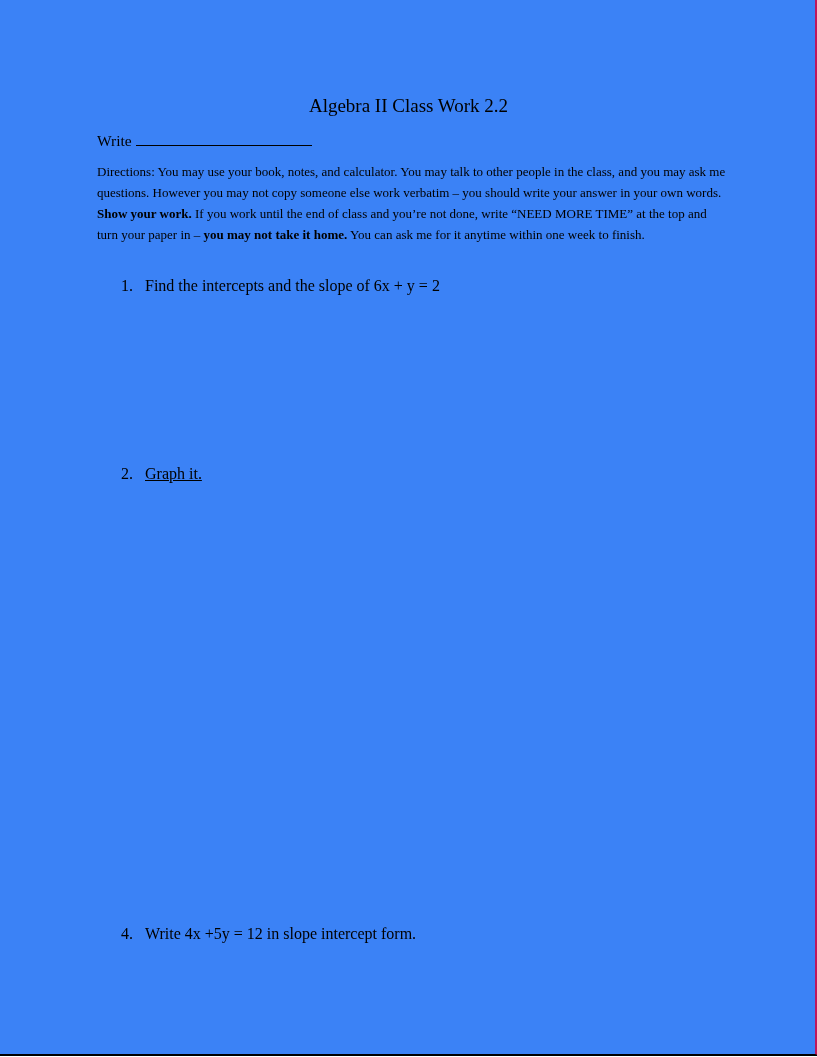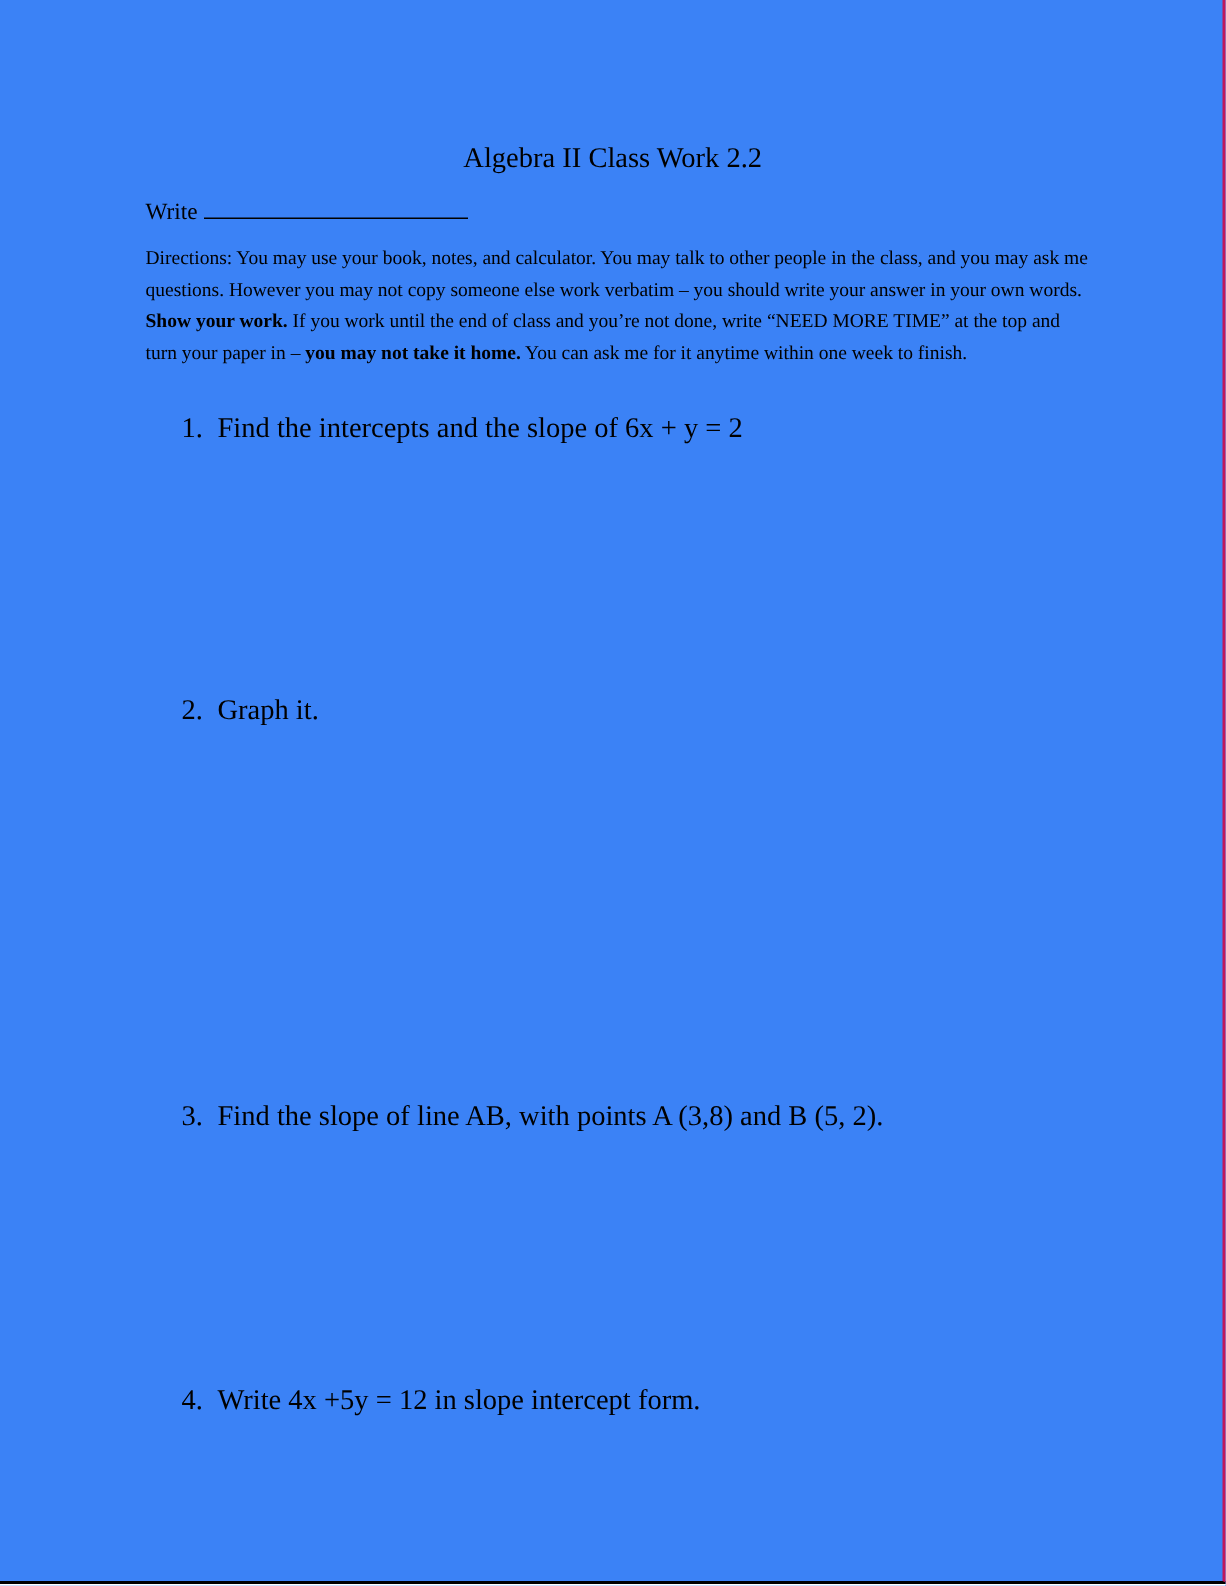"1. Find the intercepts and" .question { font-size: 19px -> 16px }
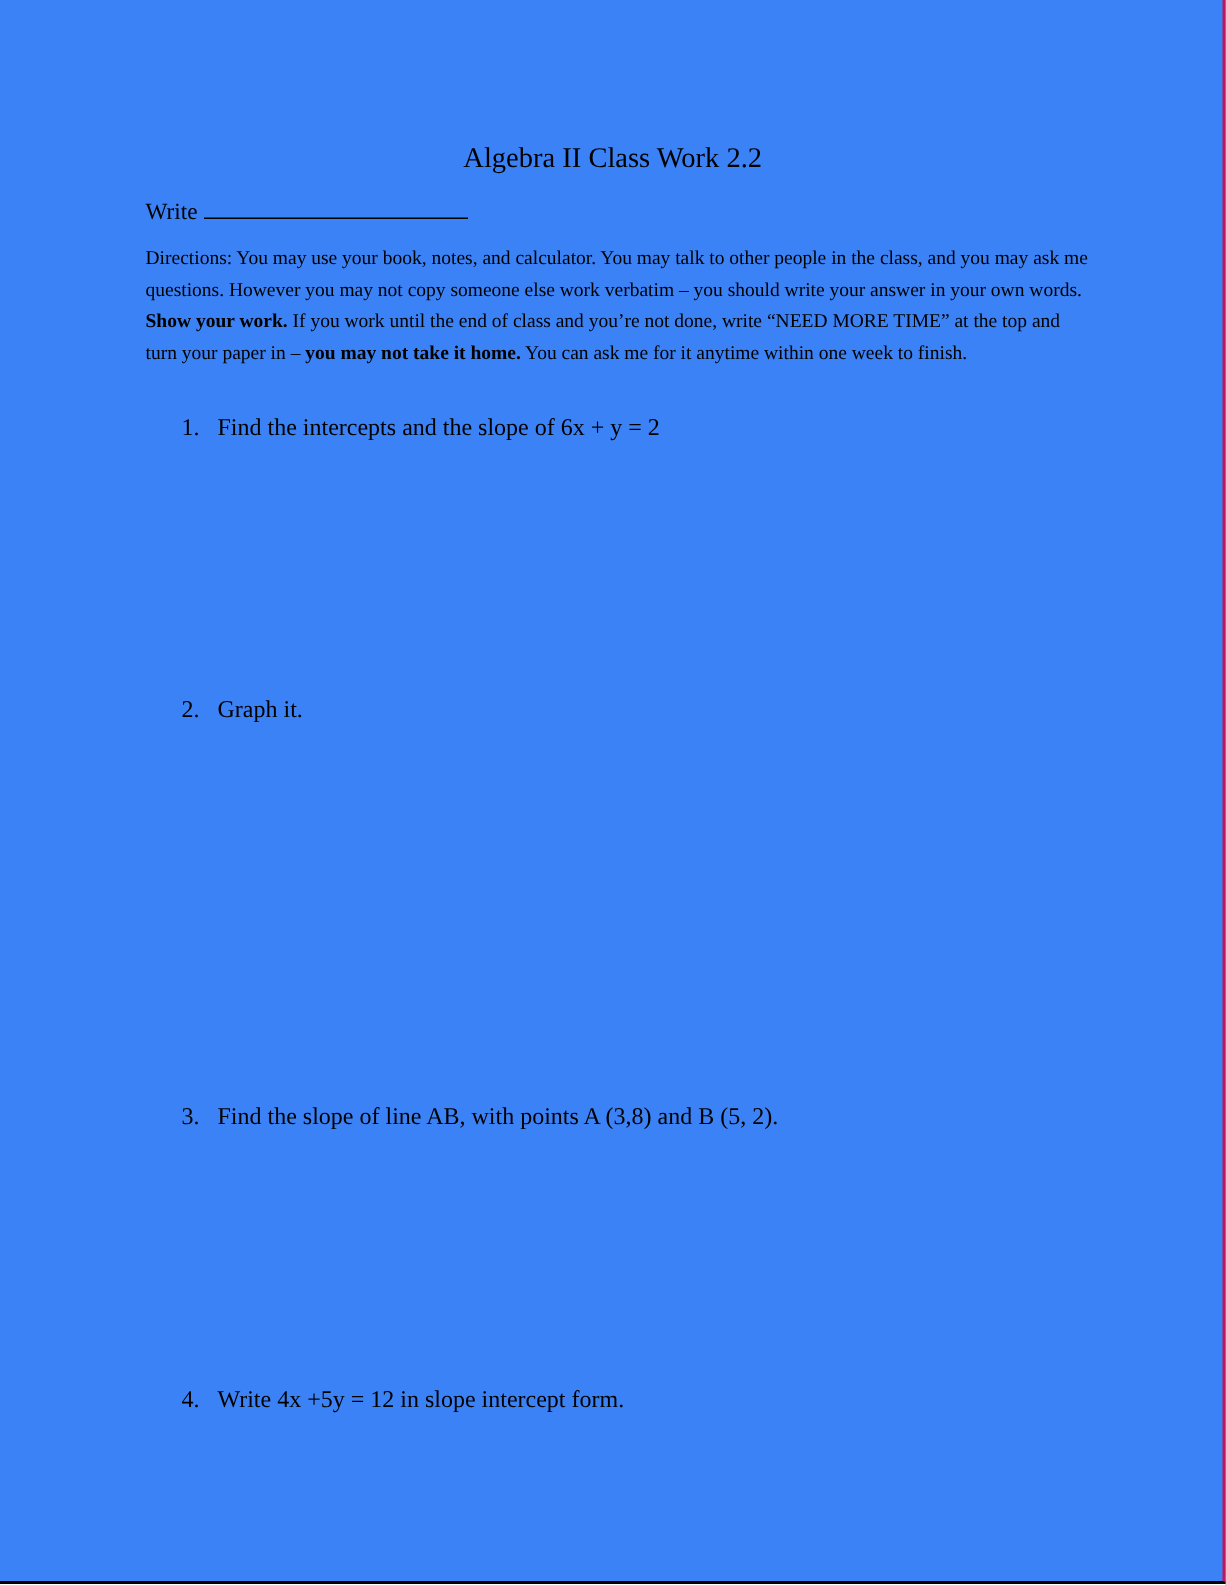"2. Graph it." div.question { text-decoration: none -> underline }
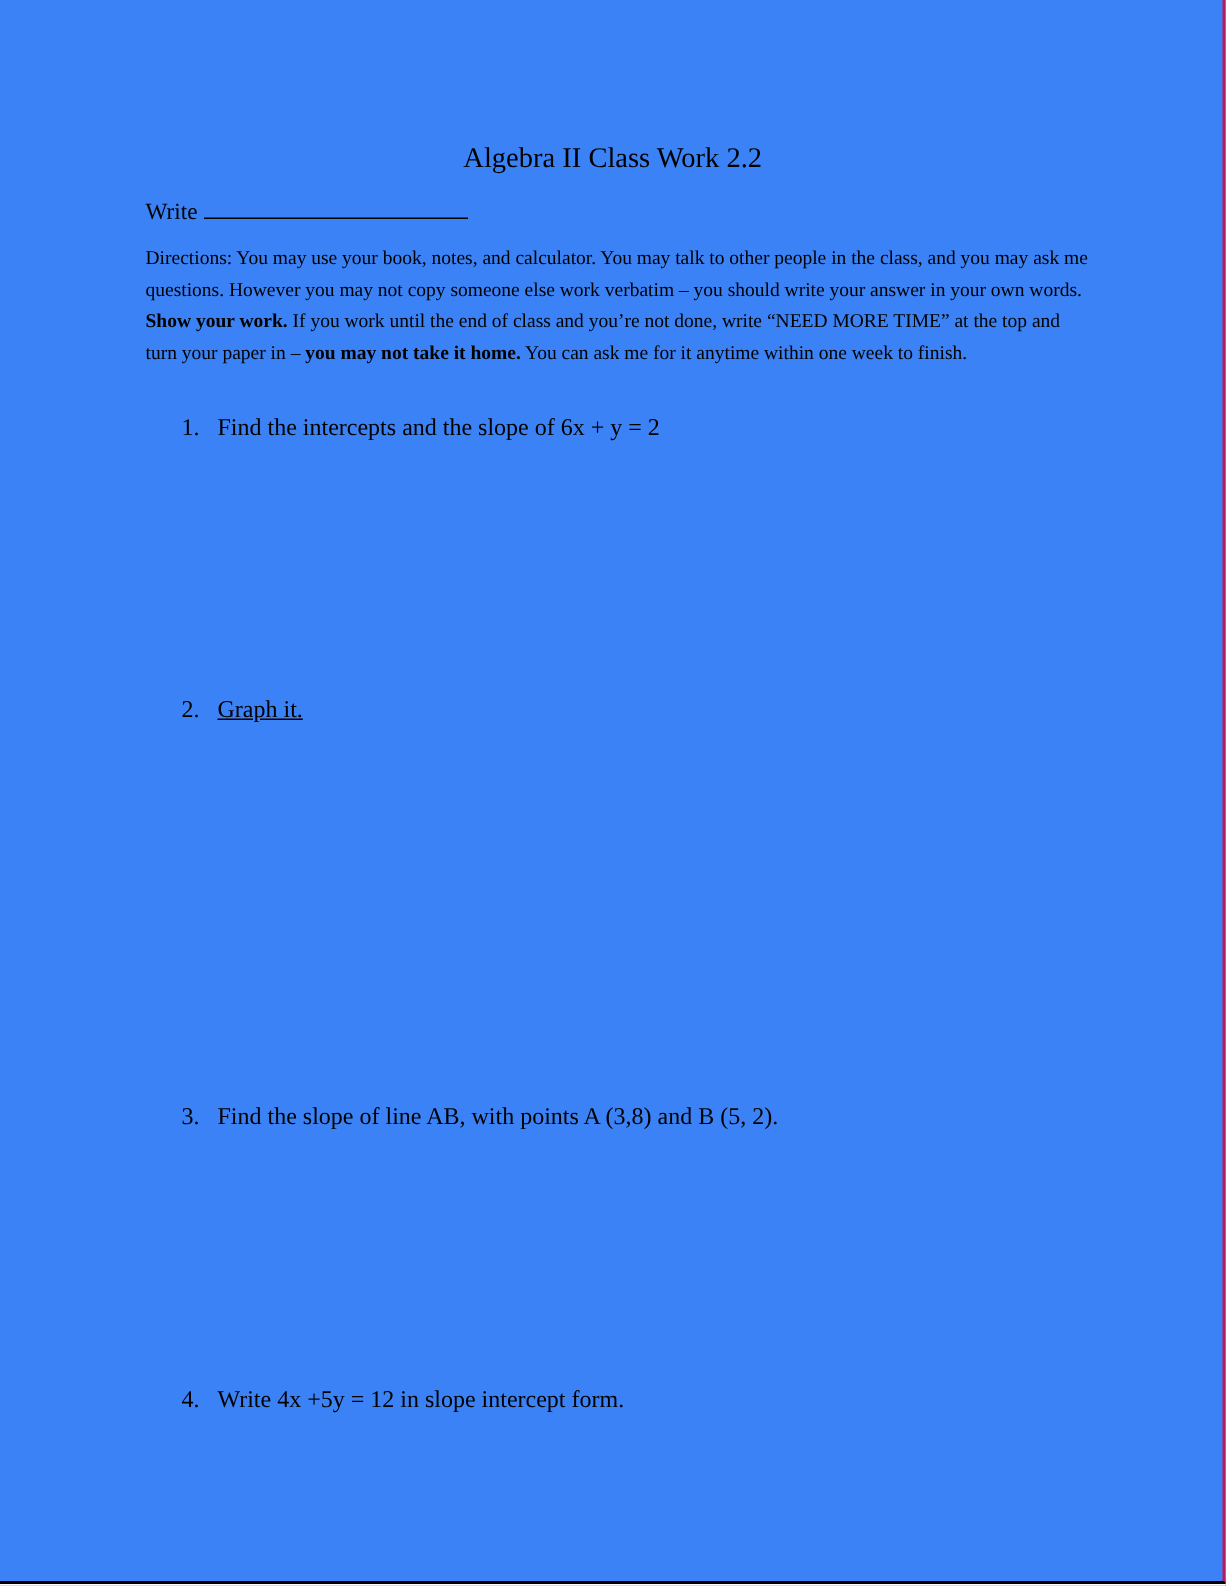"3. Find the slope of" div.question { html: <div> <span>3.</span><span>Find the slope of line AB, with points A (3,8) and B (5, 2).</span> </div> -> none }
